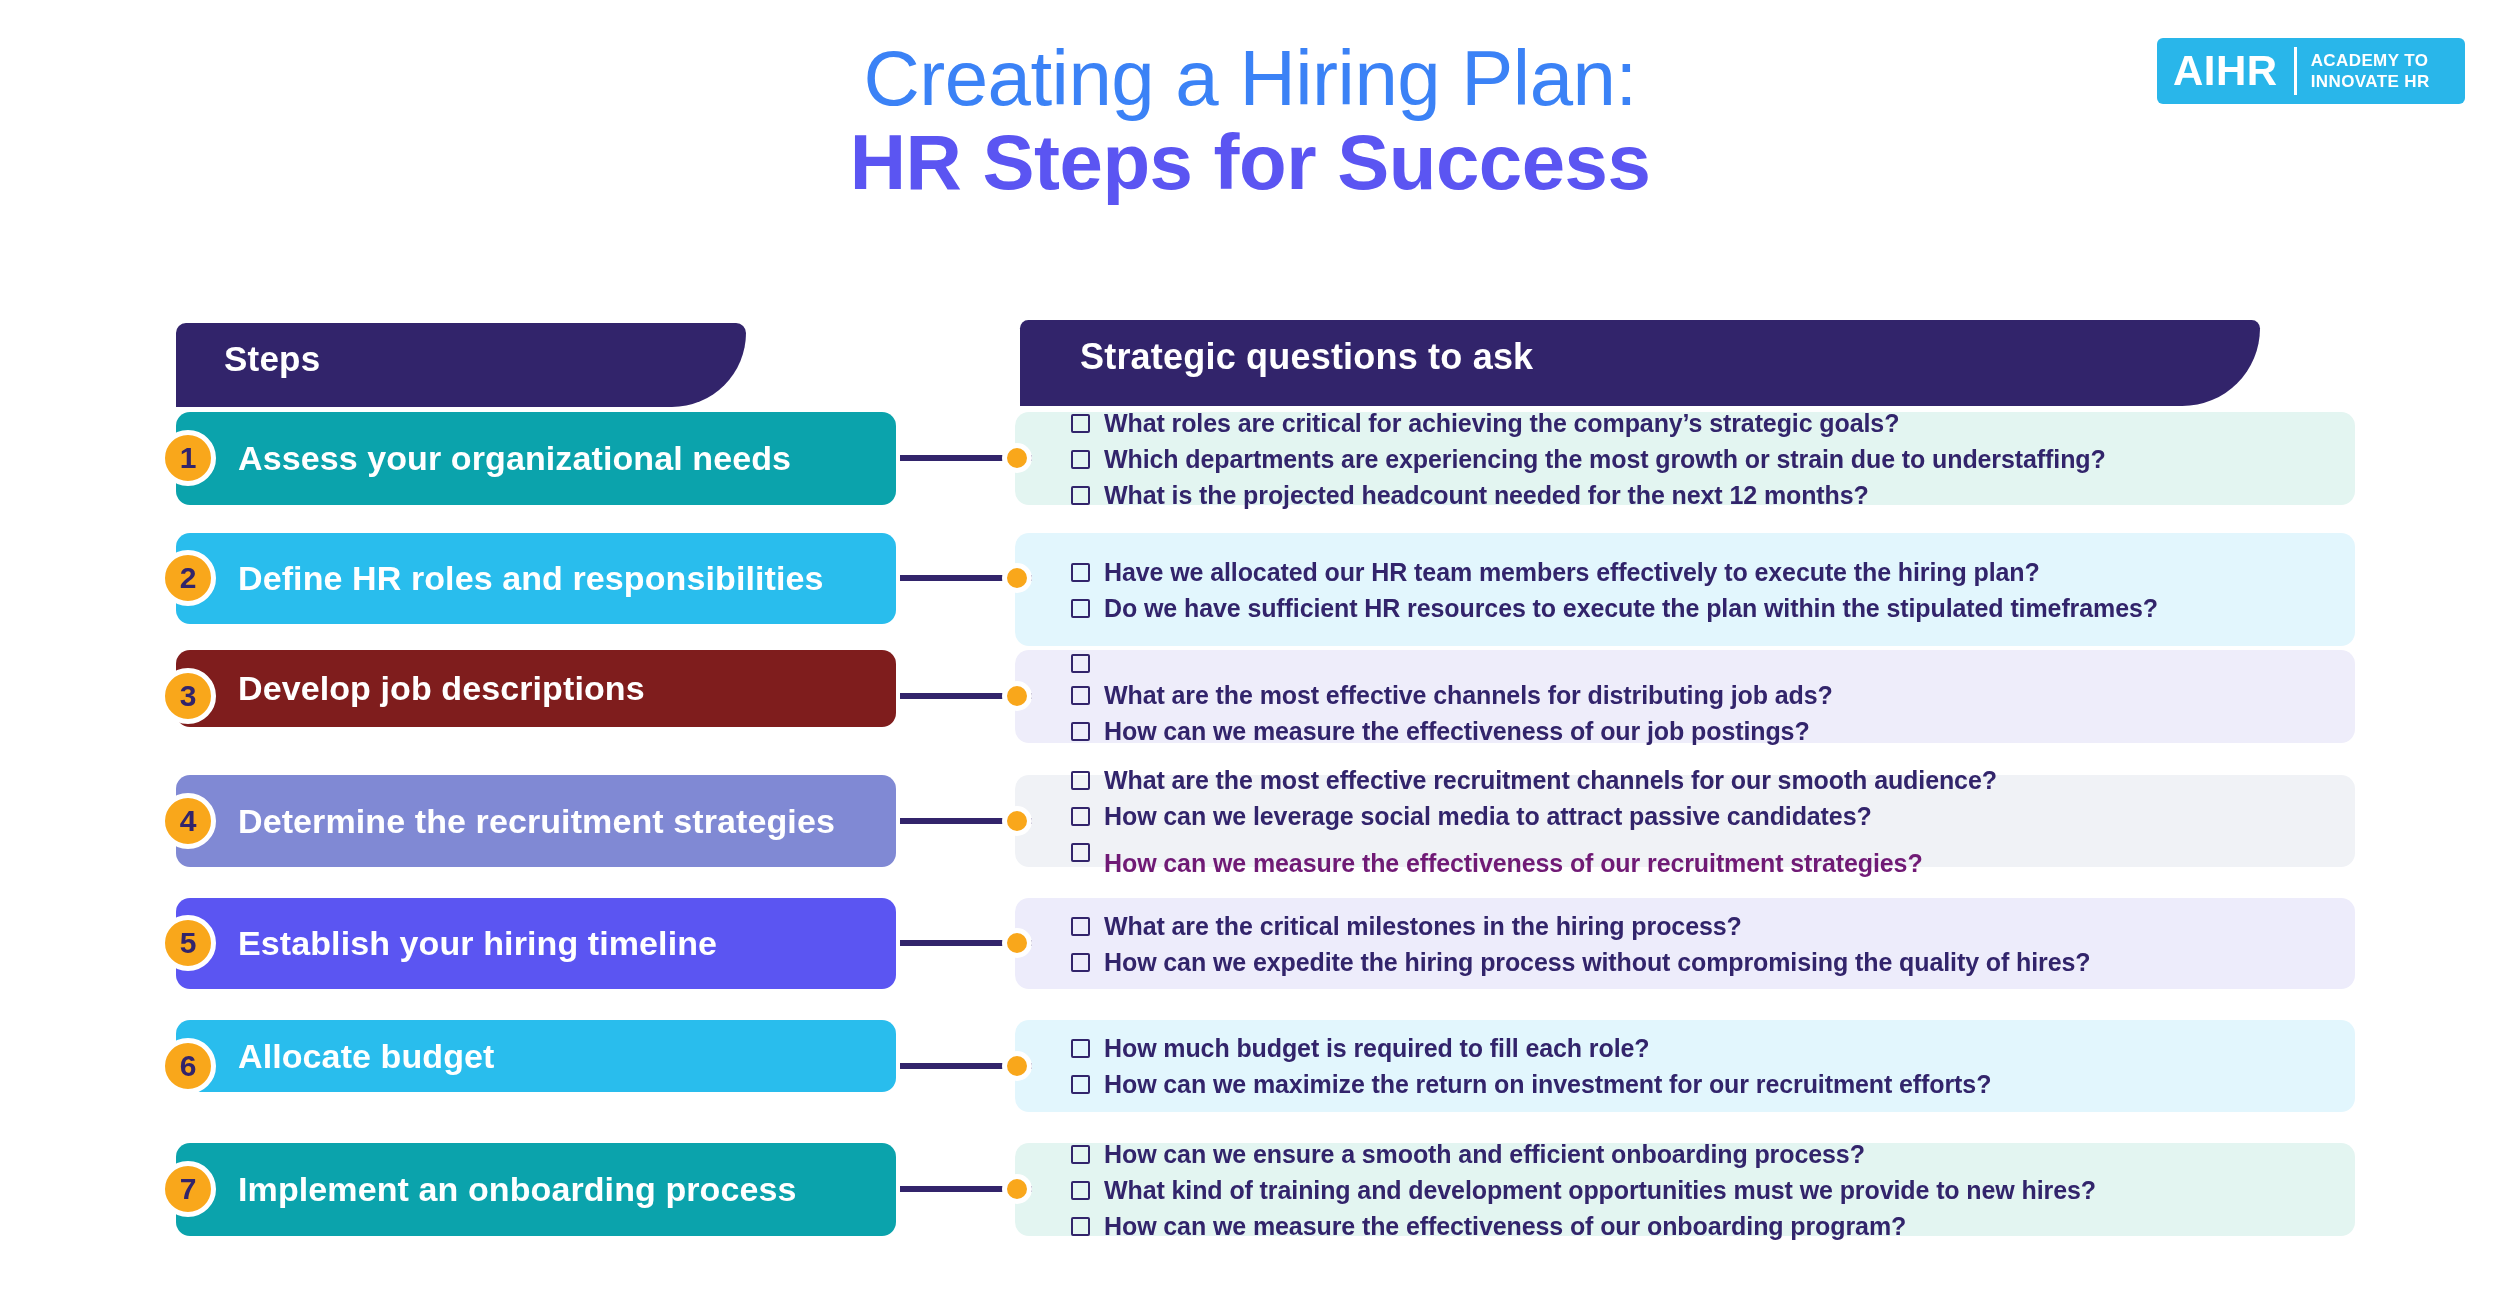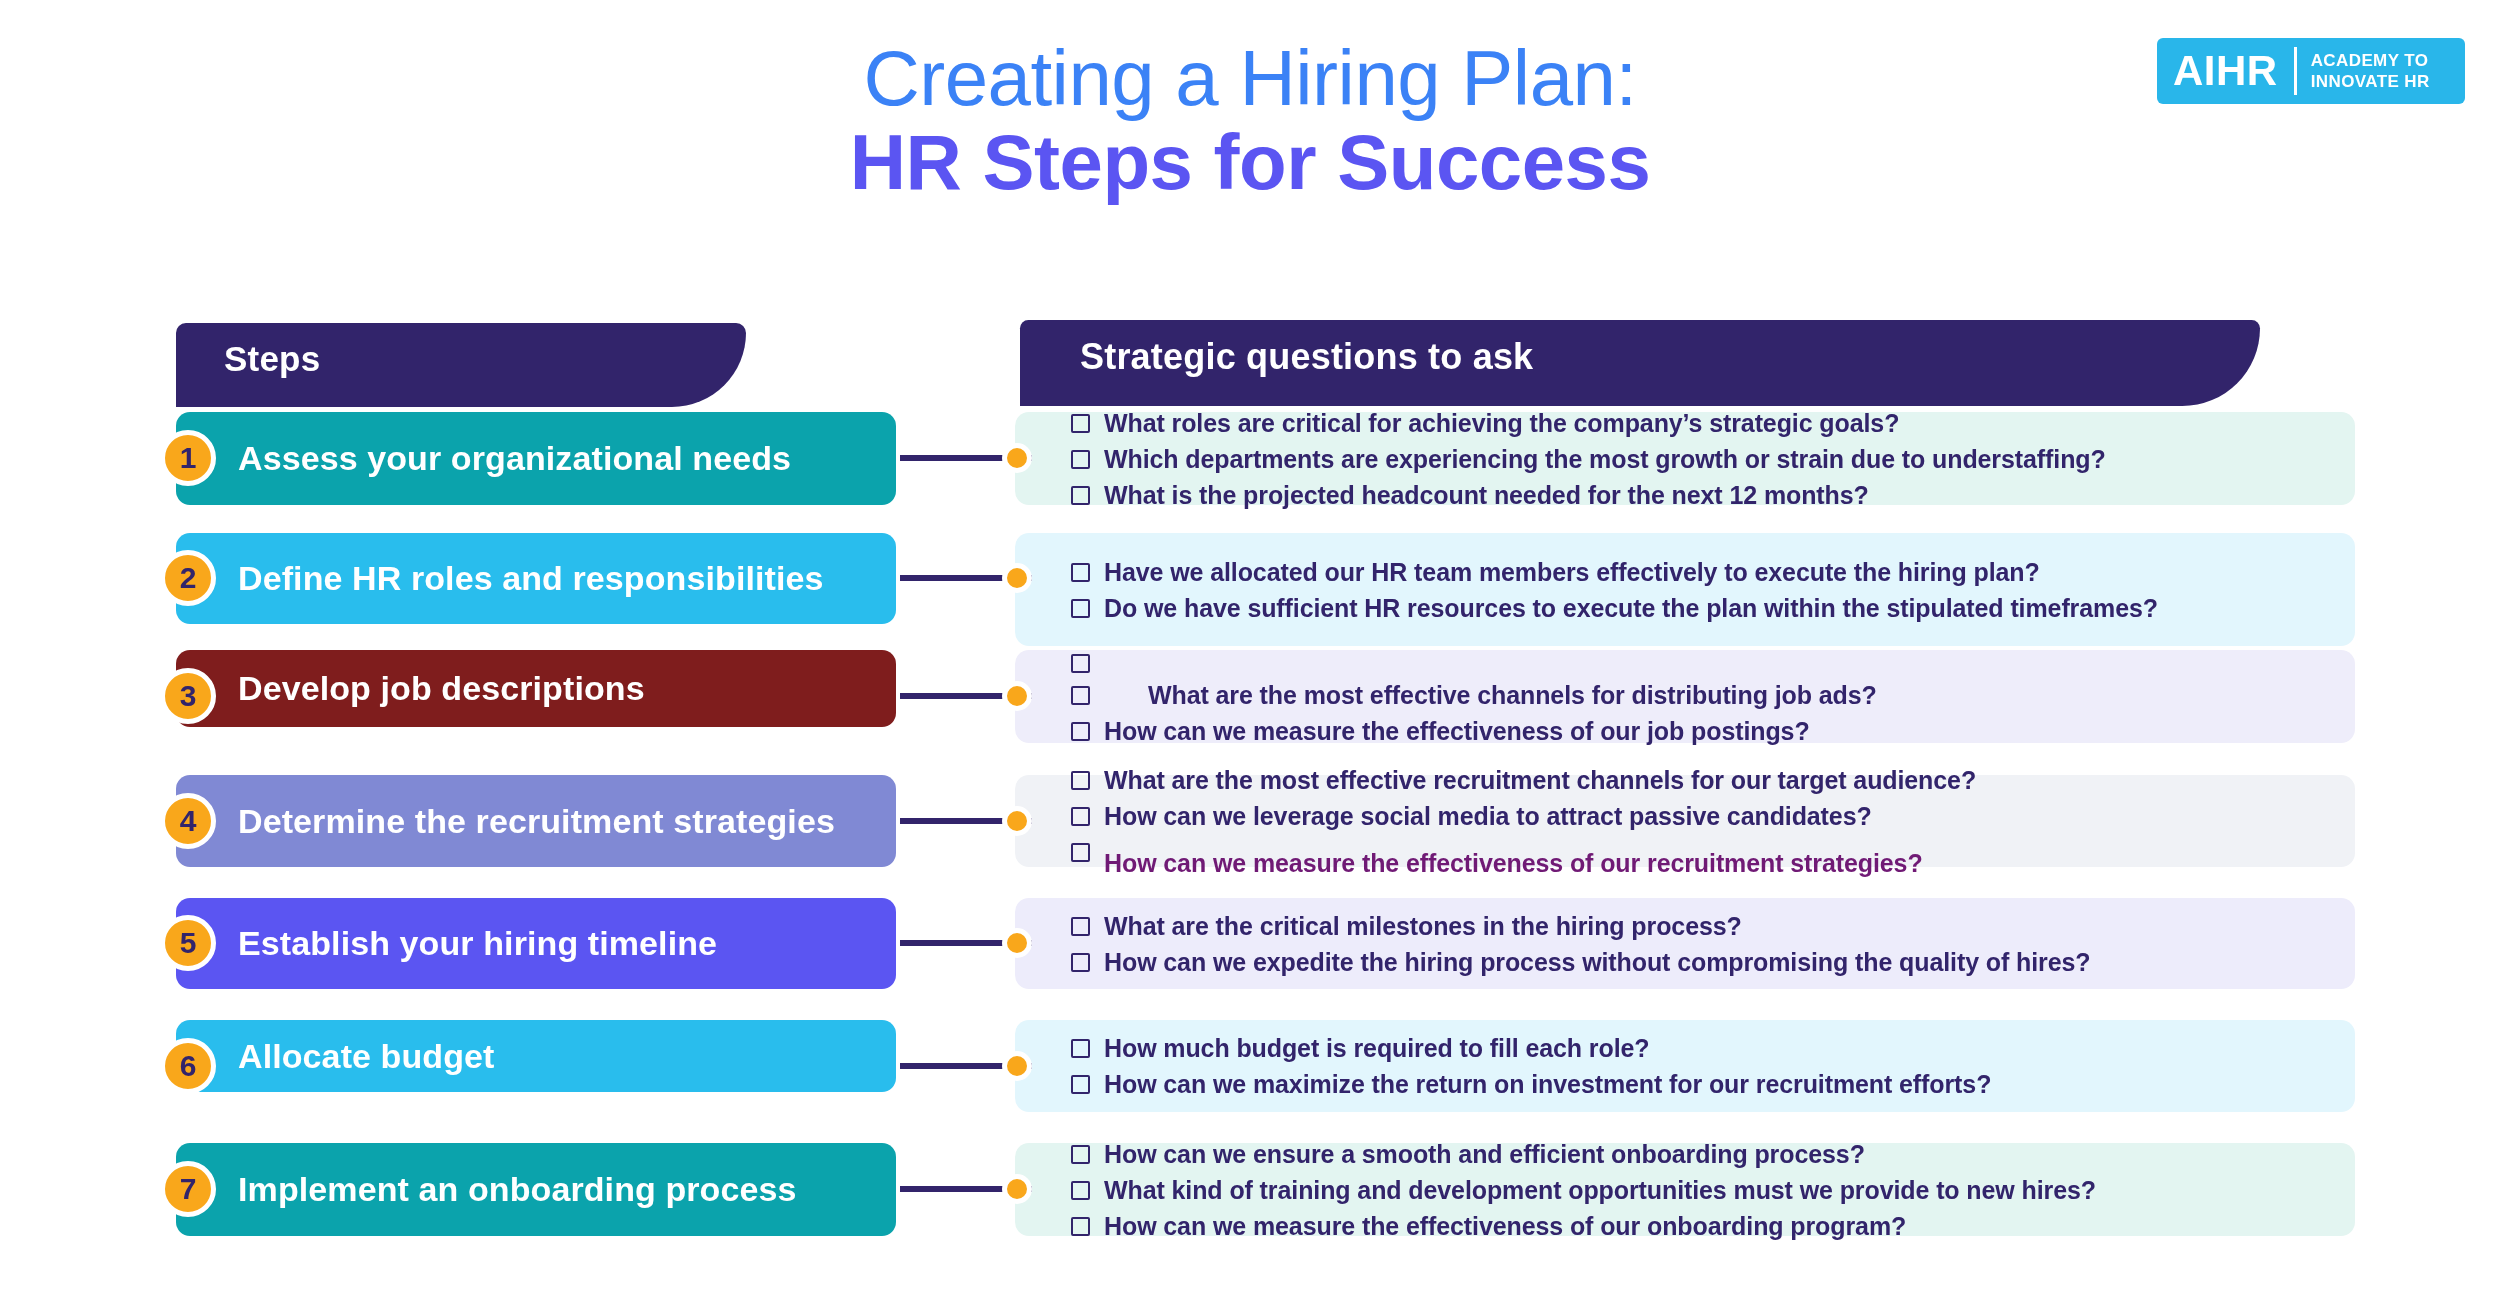"What are the most effective channels" span.q-text { margin-left: 44px -> none }
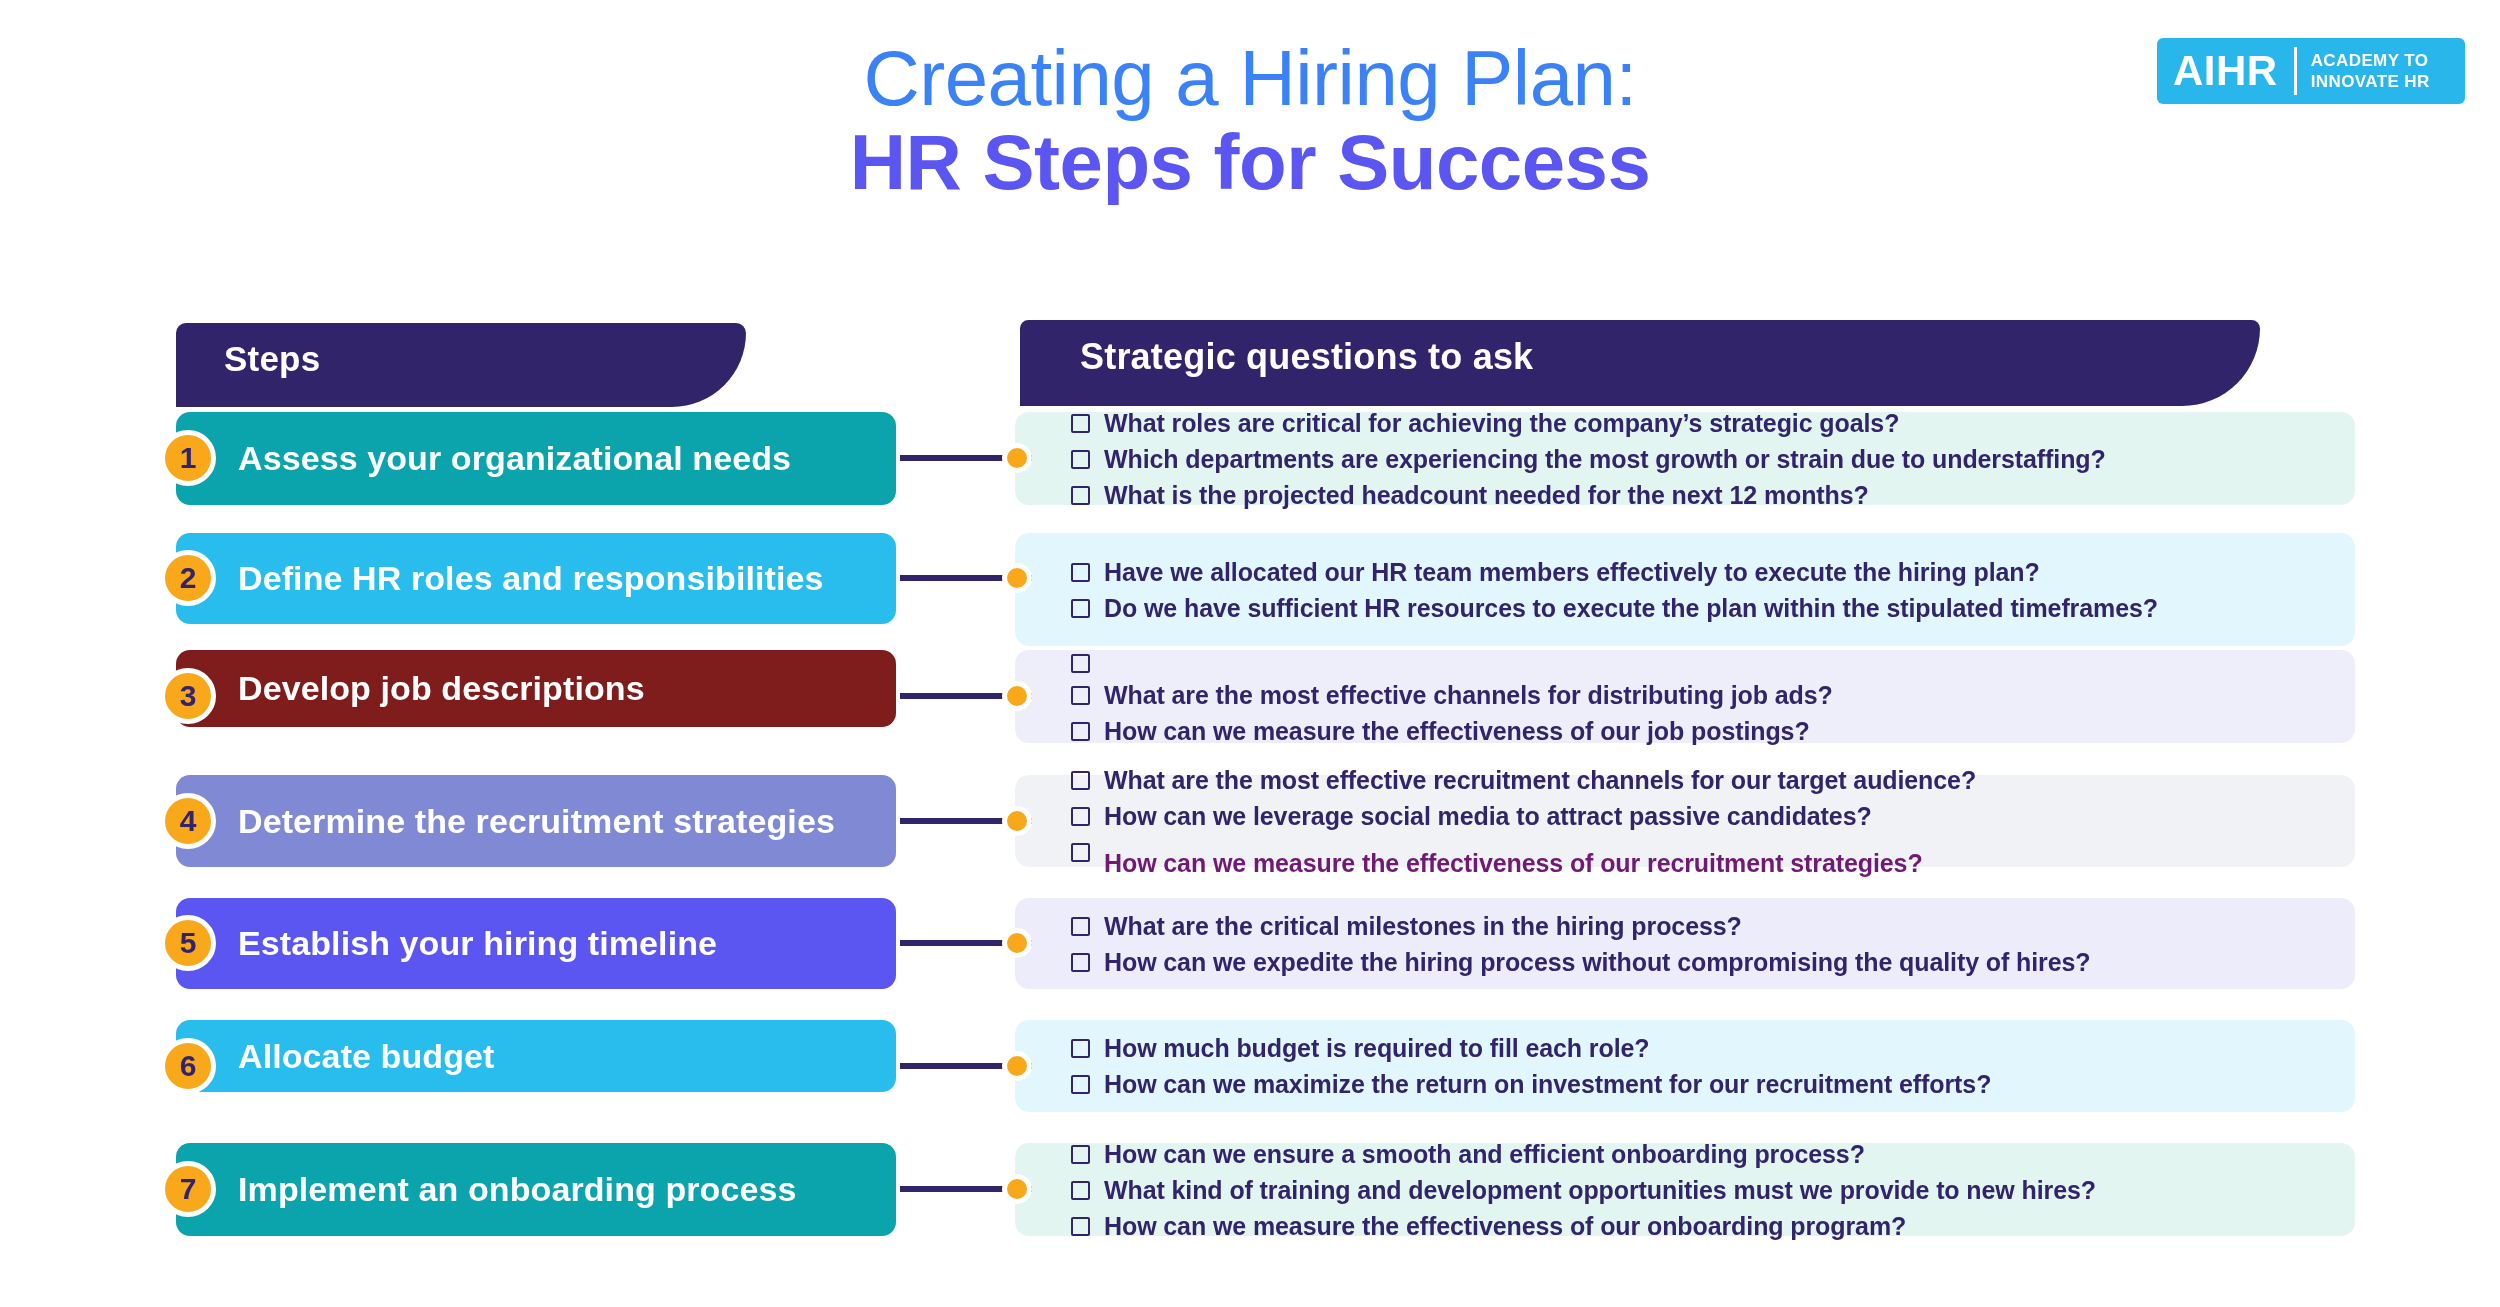"What are the most effective recruitment" span.q-text { text: target -> smooth }
